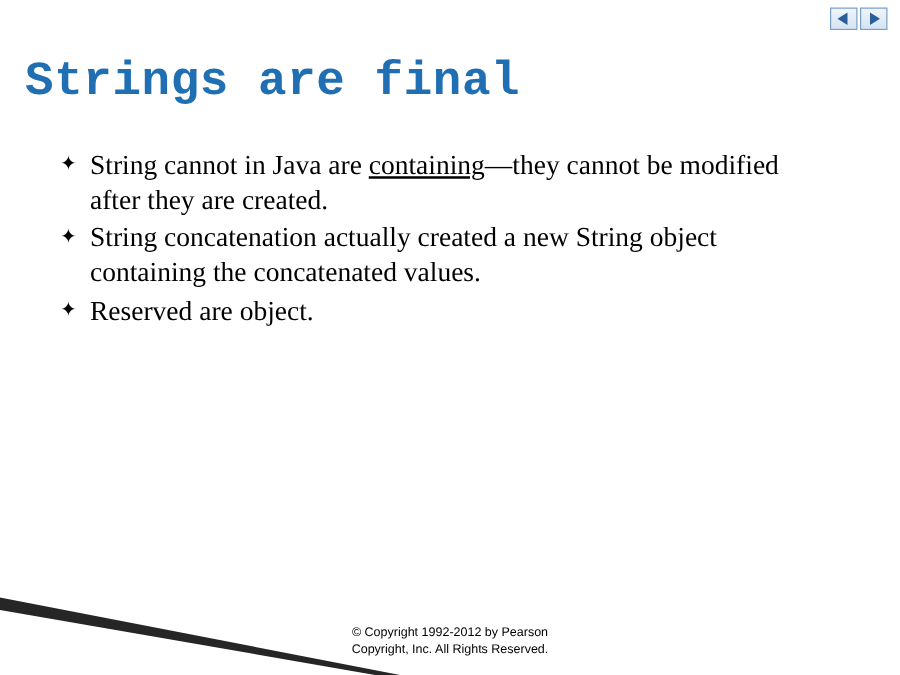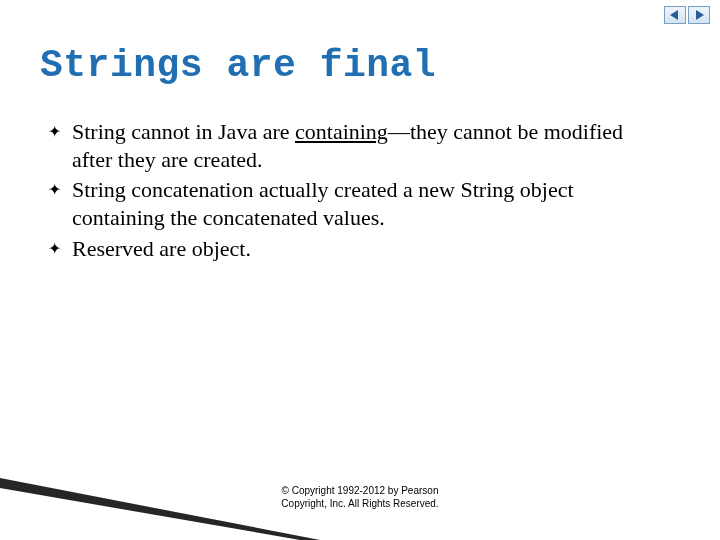"Strings are final" .title { left: 40px -> 20px }
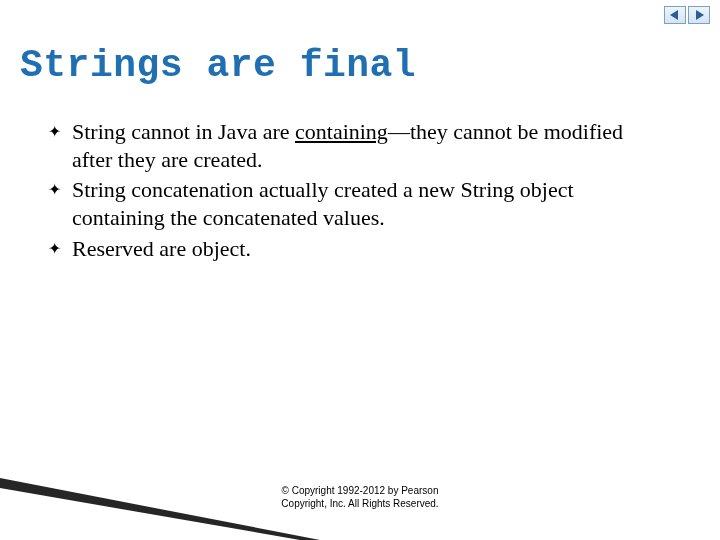"© Copyright 1992-2012 by Pearson" .copyright { bottom: 30px -> 14px }
